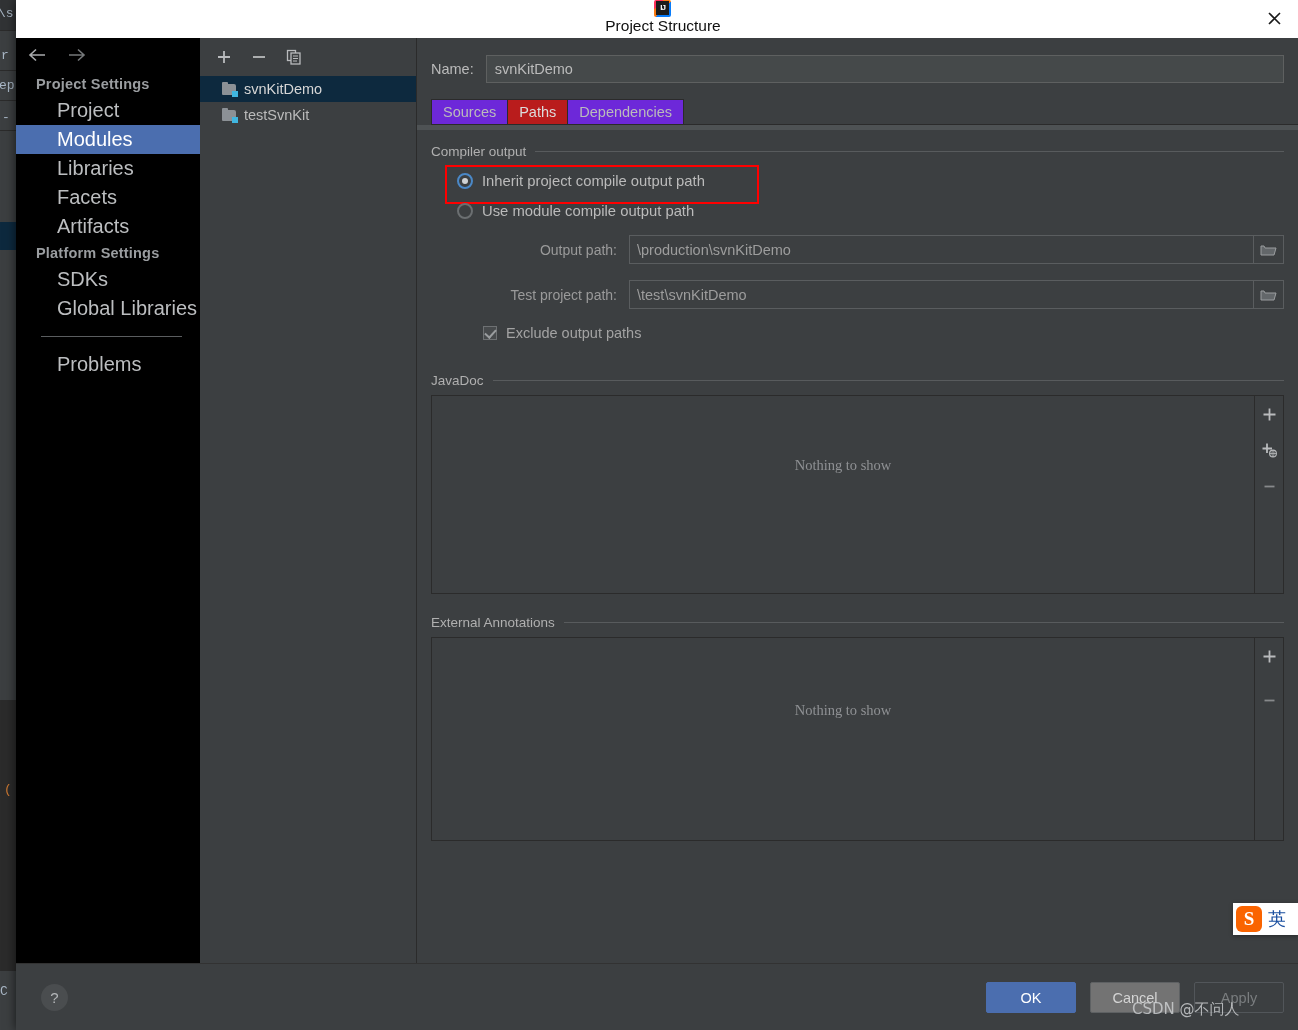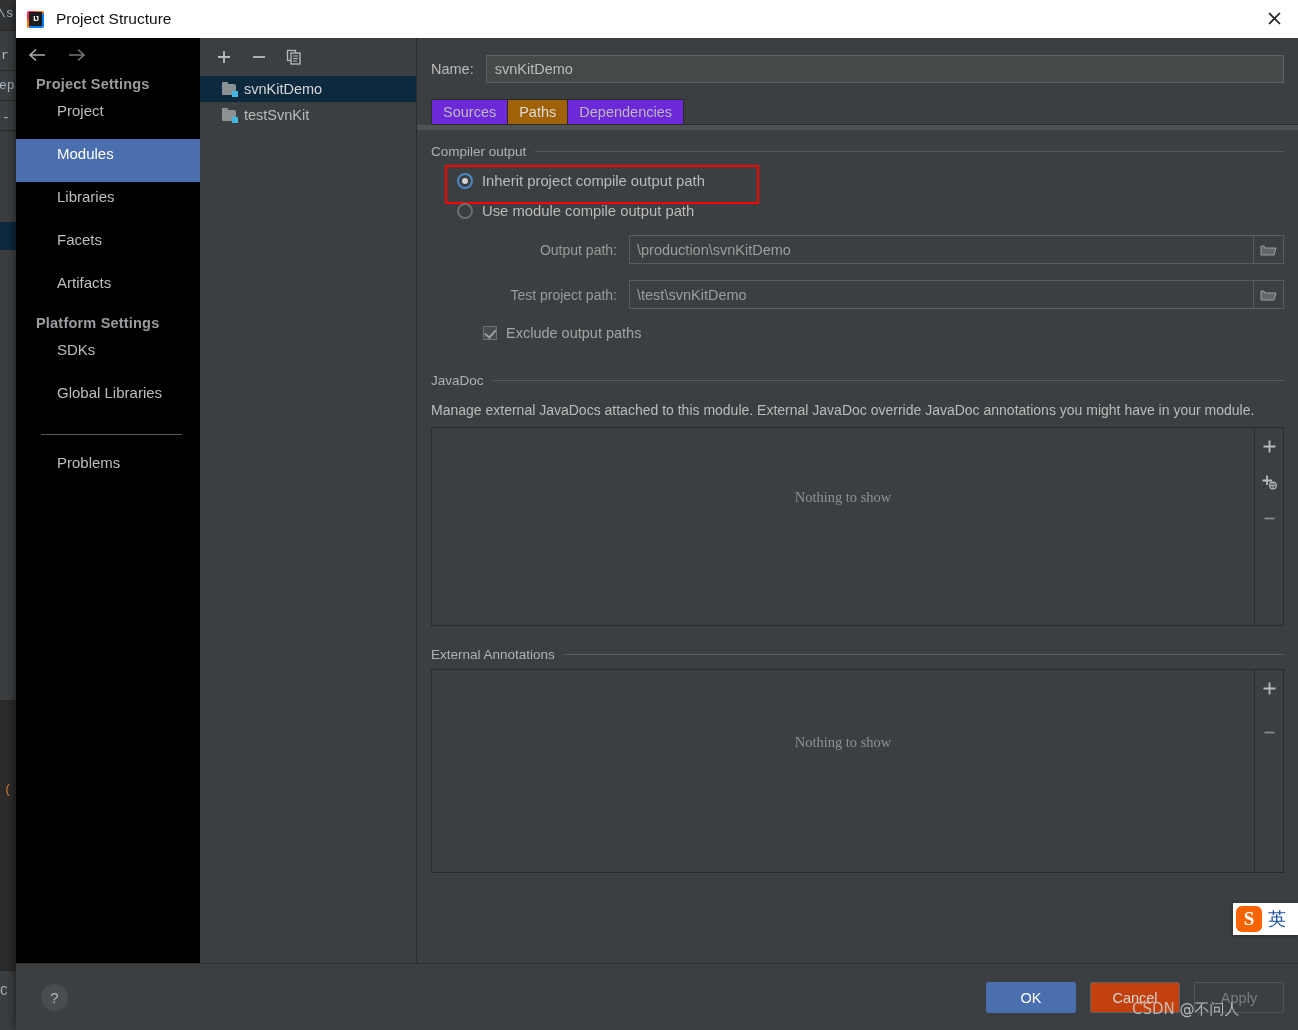"Project Structure" .titlebar { flex-direction: none -> column }
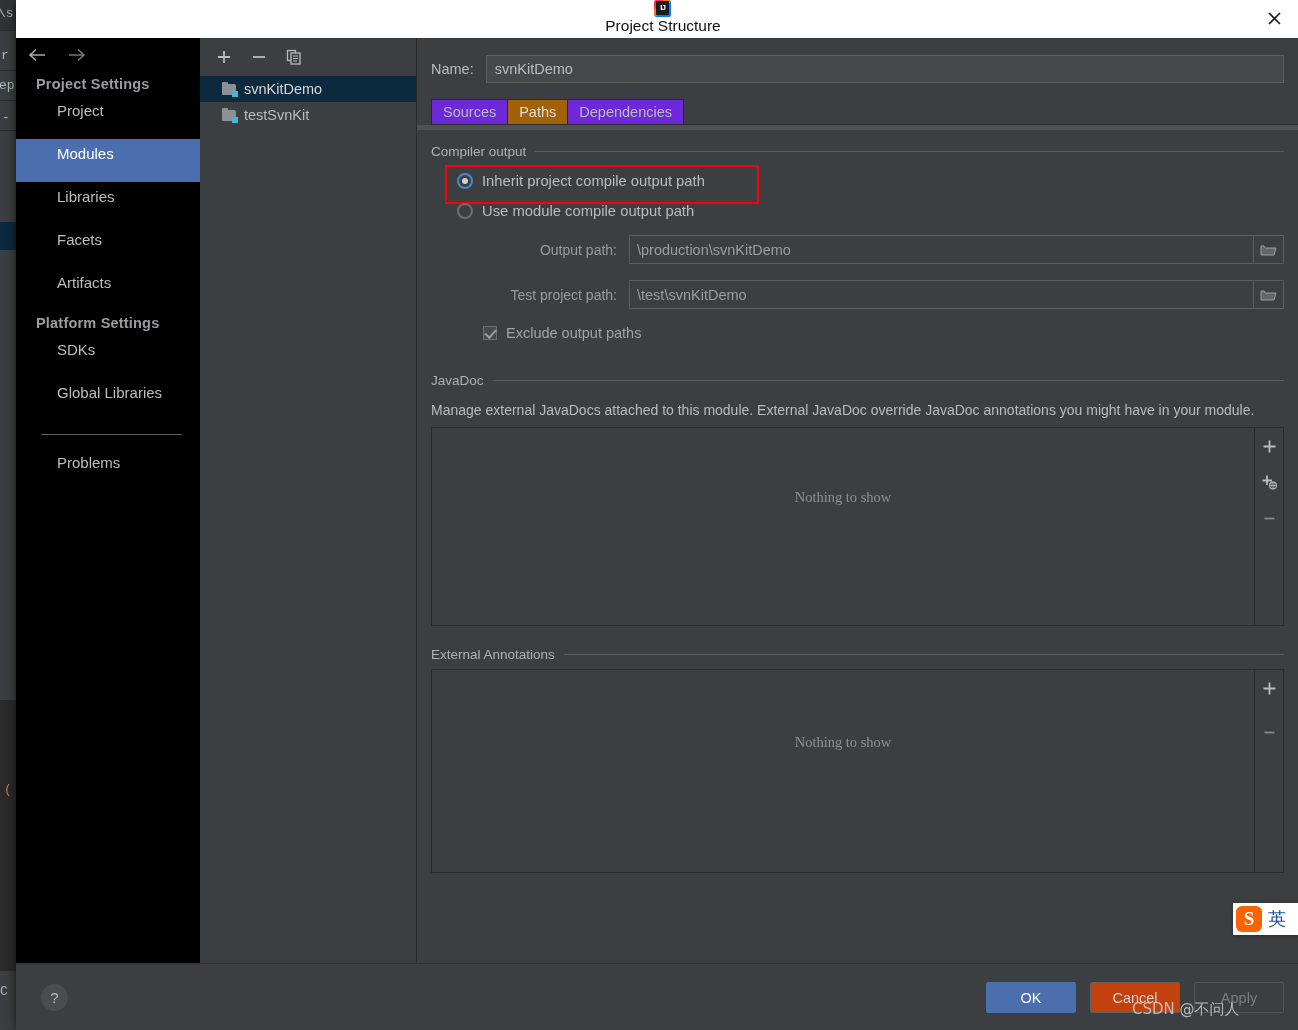"Project" .sb-item { font-size: 15px -> 20px; padding: 4px 0 18px 41px -> 4px 0 4px 41px }
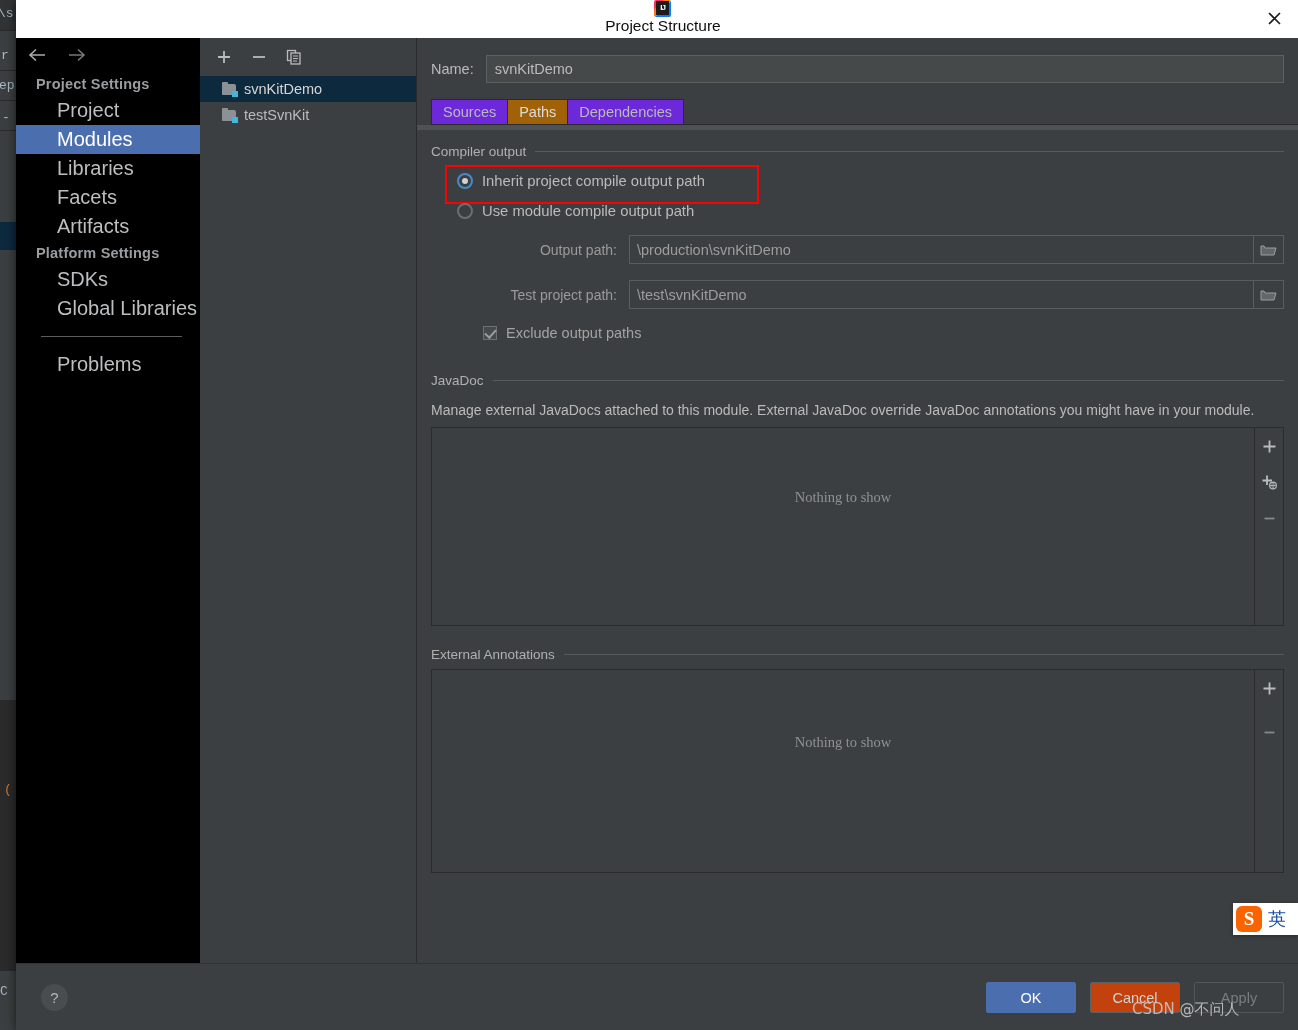"Paths" .tab.active { background: #a16207 -> #b91c1c }
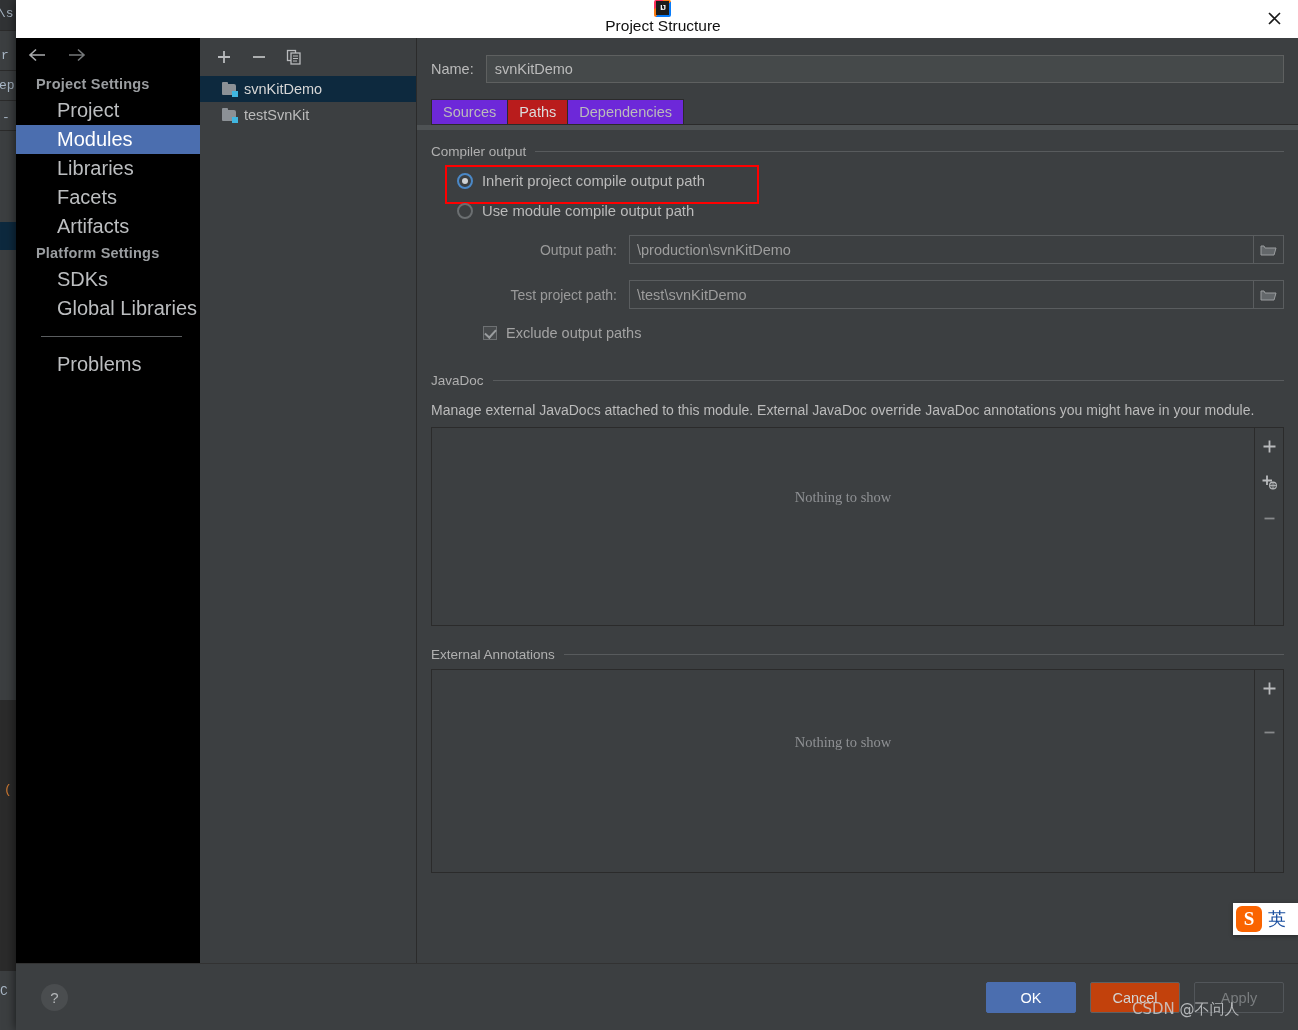"Manage external JavaDocs attached to" div.desc-text { html: <div>Manage external JavaDocs attached to this module. External JavaDoc override JavaDoc annotations you might have in your module.</div> -> none }
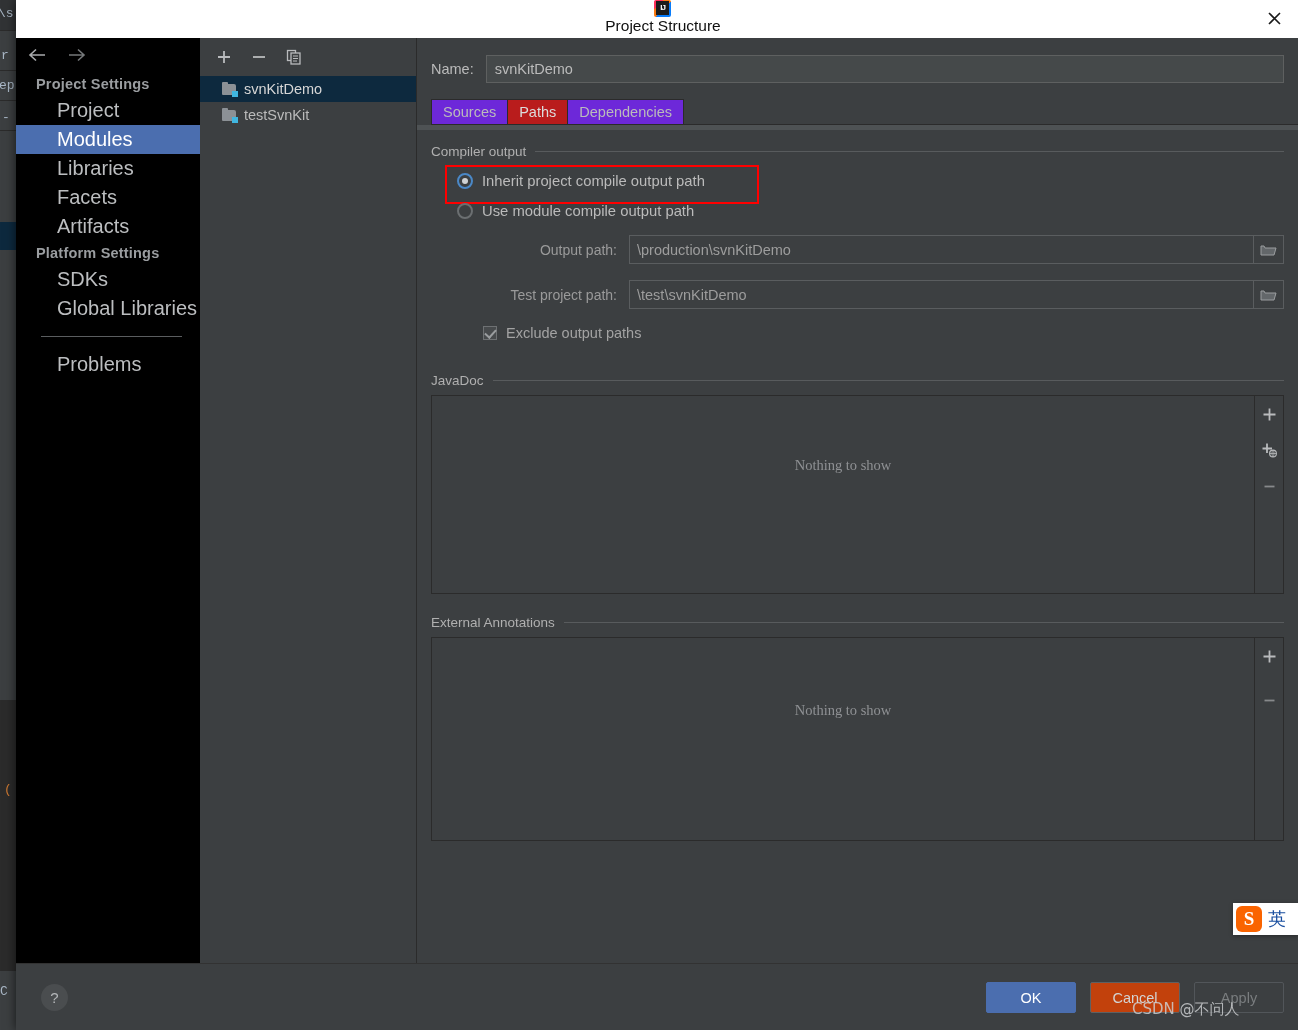"Cancel" .dlg-btn { background: #c2410c -> #737373 }
